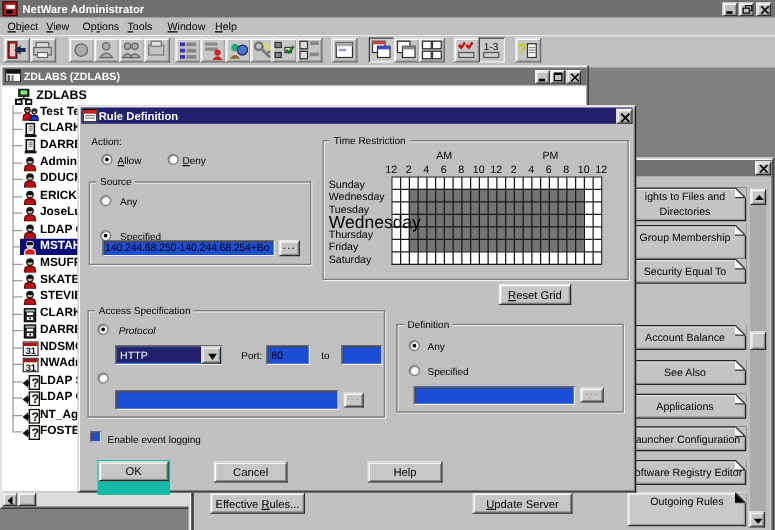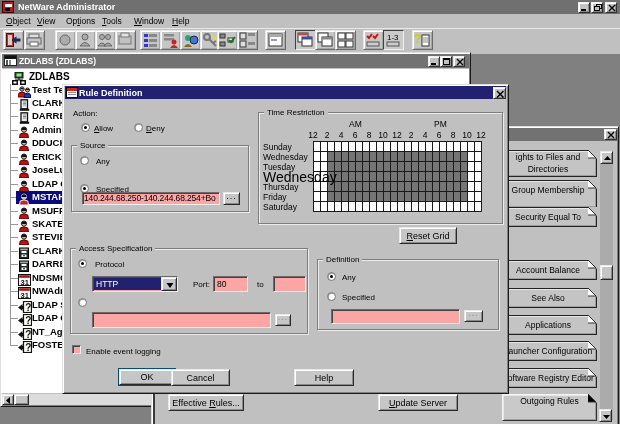"140.244.68.250-140.244.68.254+Bo" .field { background: #fca5a5 -> #1d4ed8 }
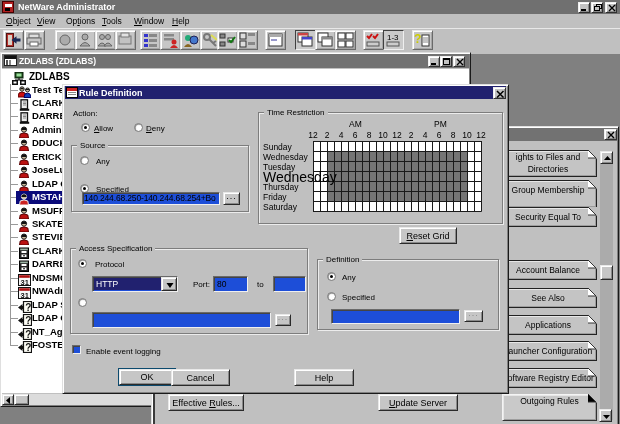"Protocol" div.abs { font-style: none -> italic }
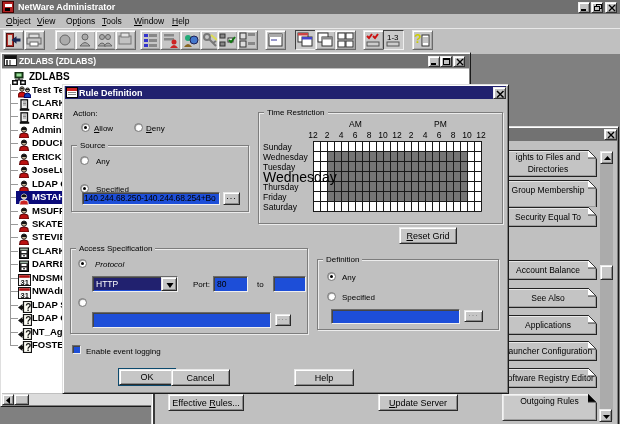"OK" div.abs { background: #0c4a6e -> #14b8a6; height: 18px -> 28px; margin-left: 40px -> none }
